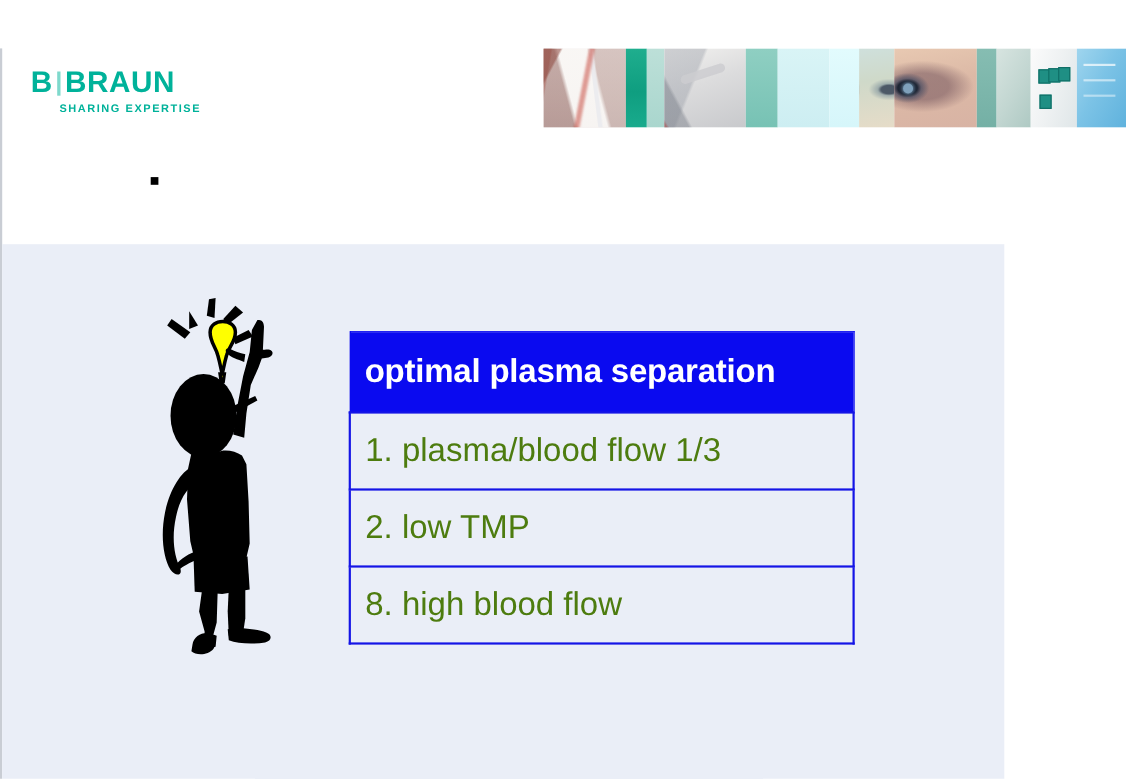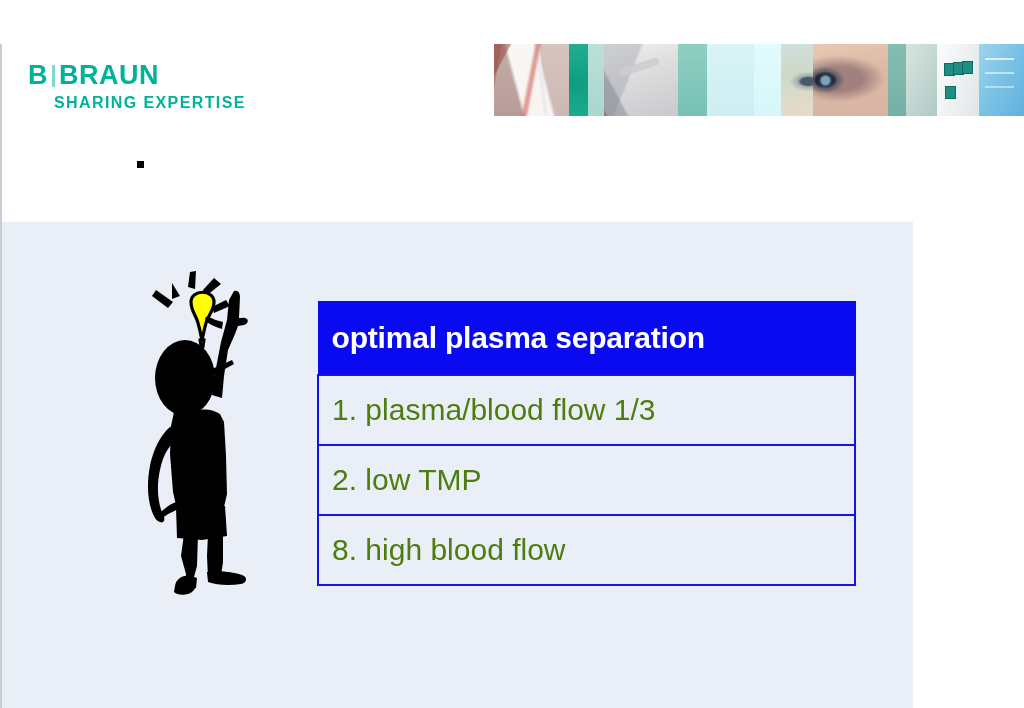"SHARING EXPERTISE" .logo-sub { font-size: 16px -> 10px }
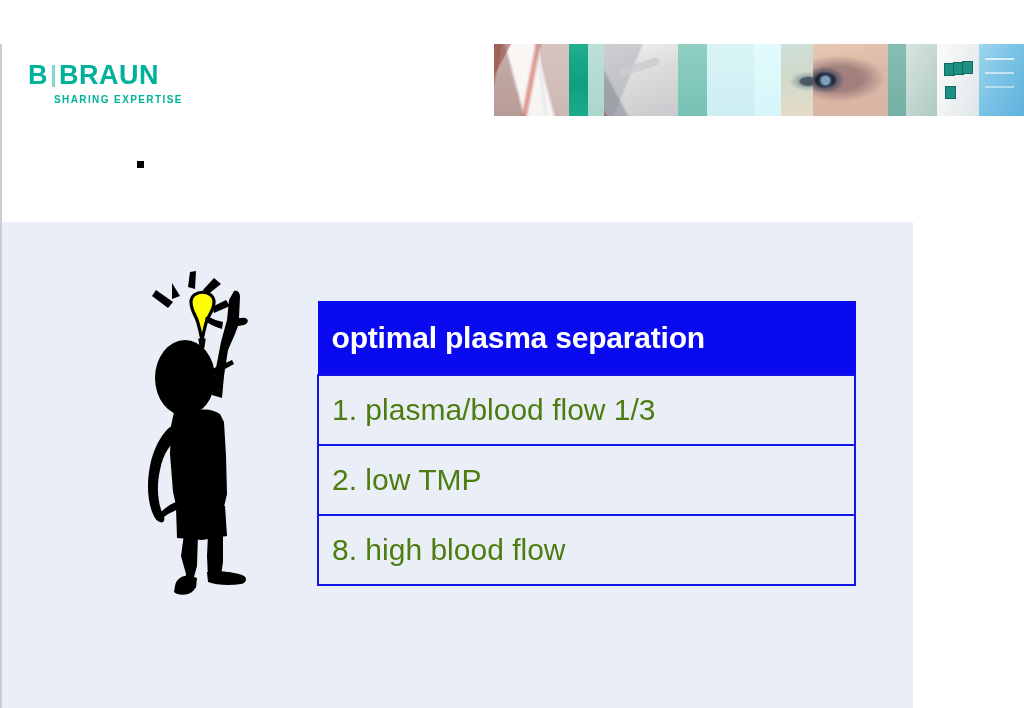"optimal plasma separation" .info-table { width: 539px -> 460px }
